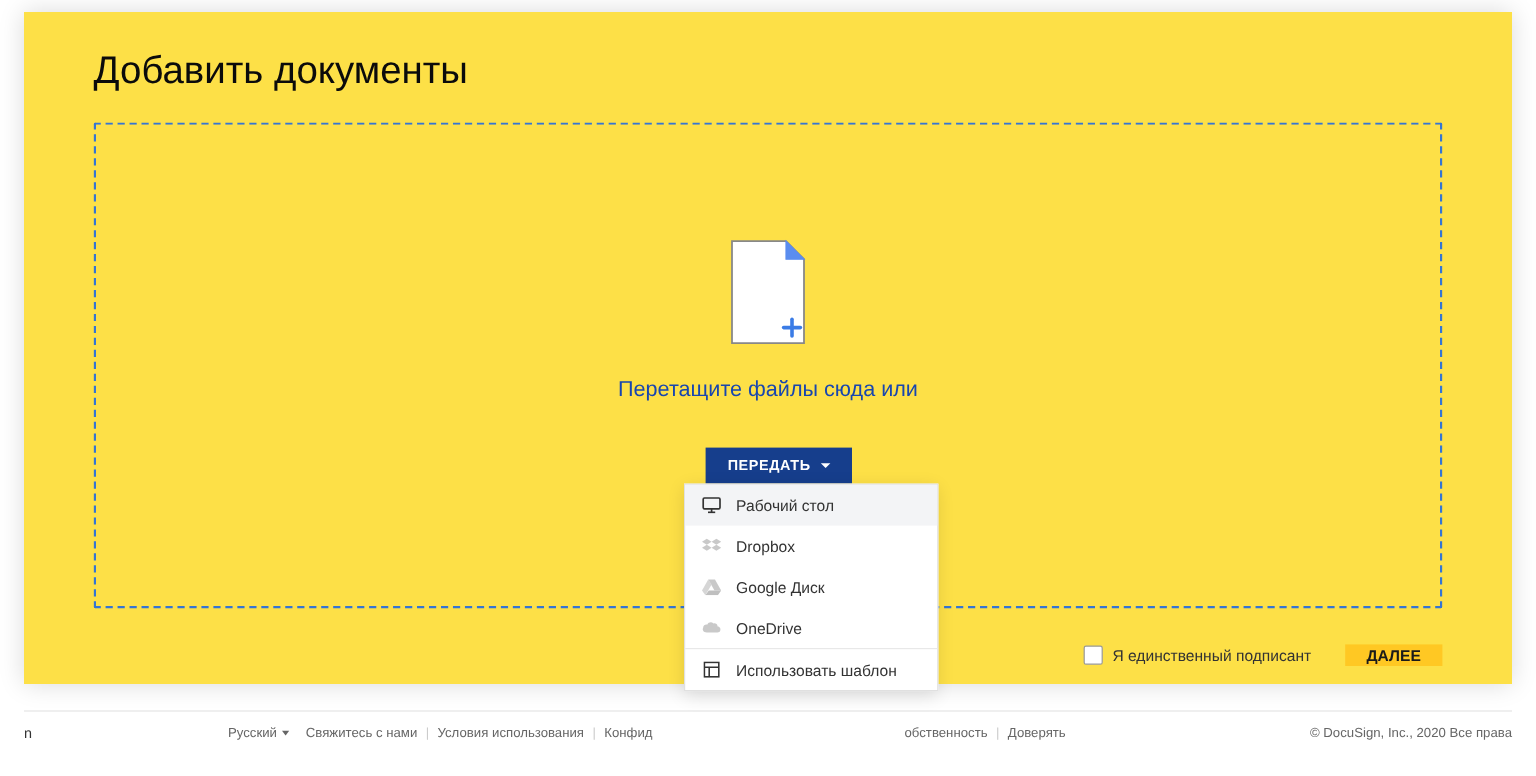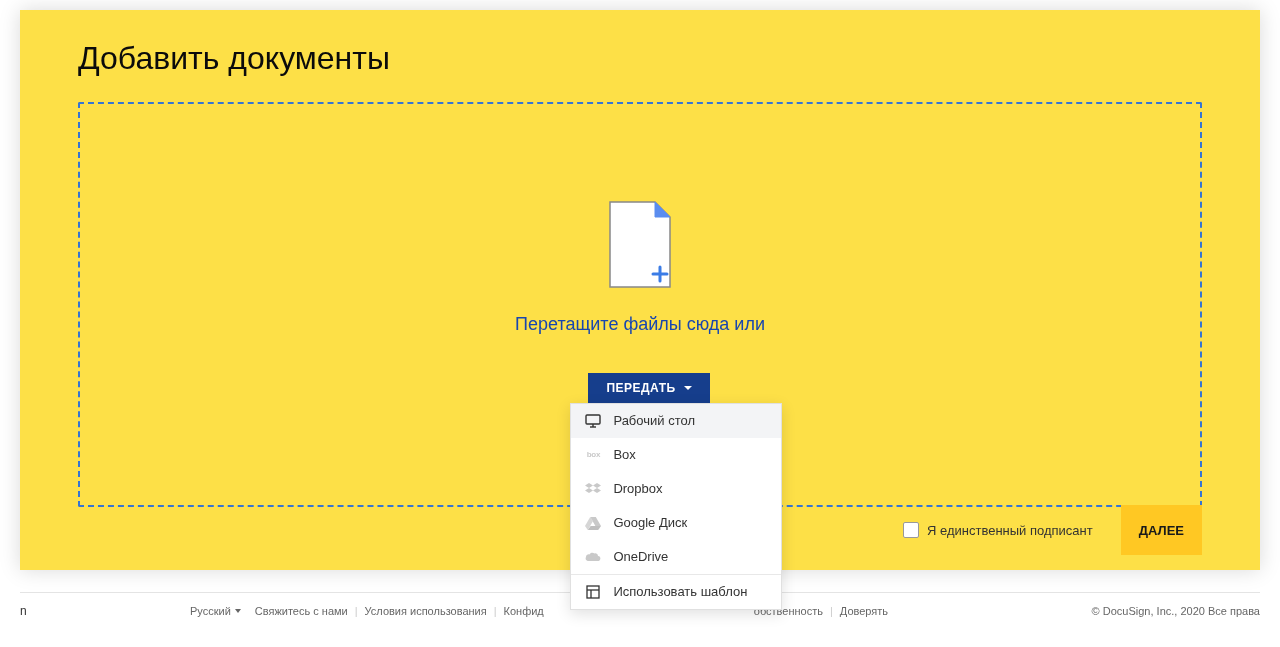"box" div.dropdown-item { html: <div> <span>box</span> <span>Box</span> </div> -> none }
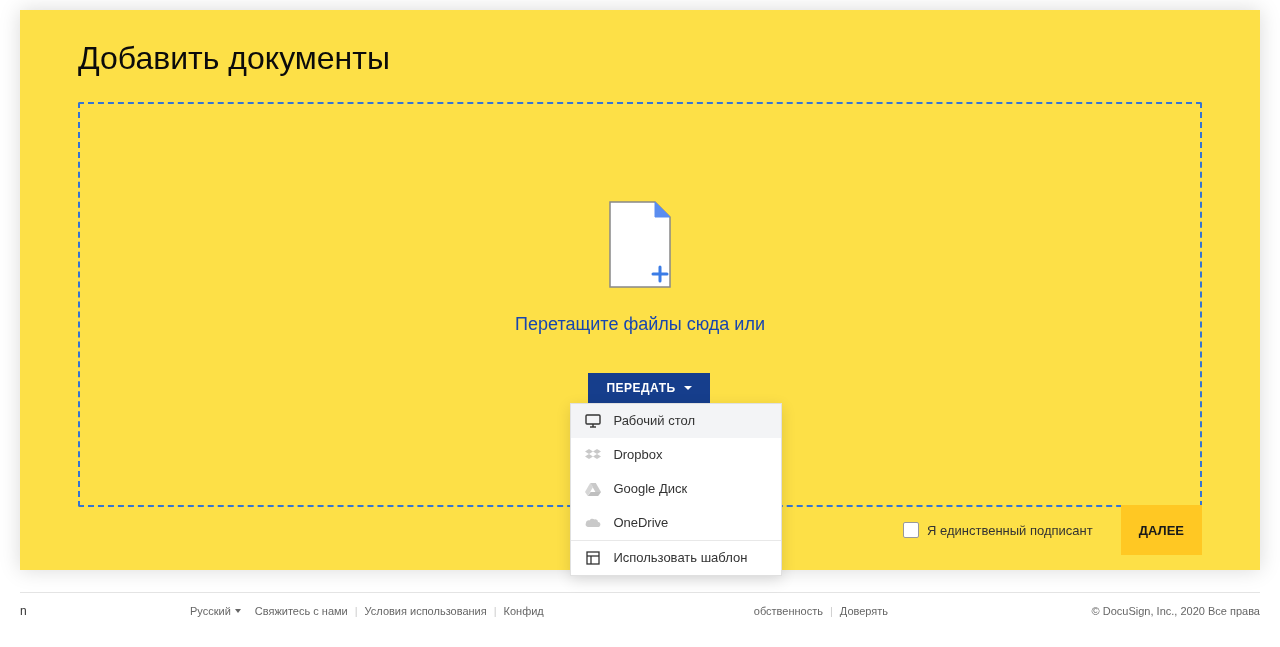"ДАЛЕЕ" .next-button { height: 50px -> 18px }
